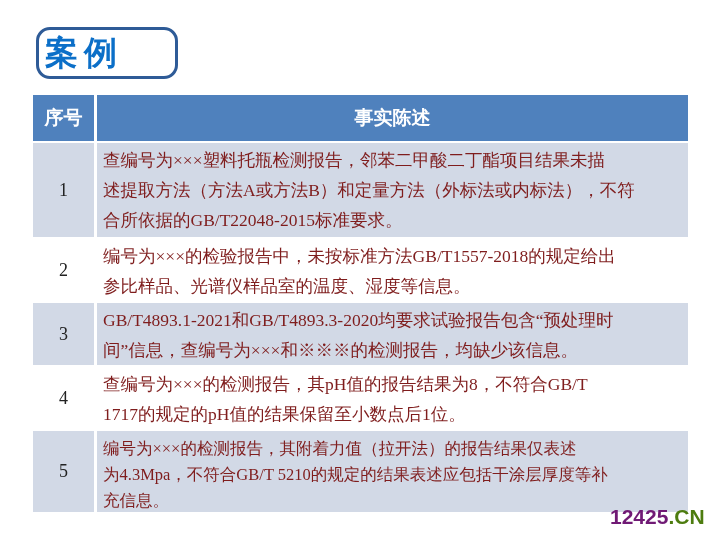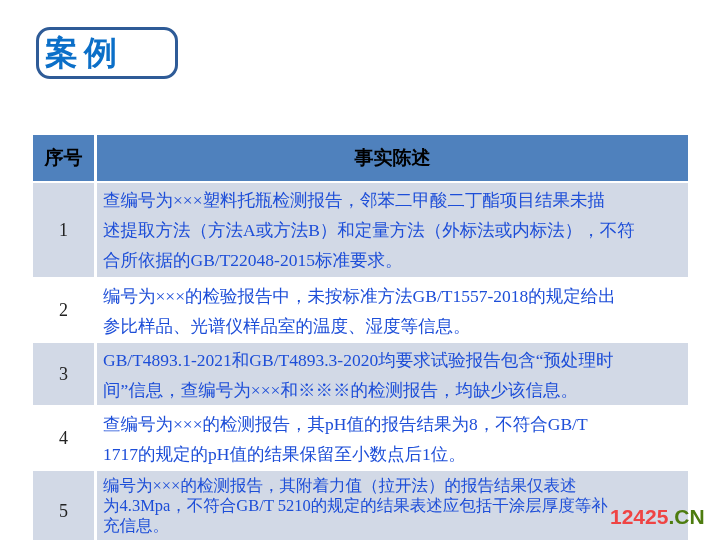"序号" .thead { color: #000000 -> #ffffff; margin-top: 40px -> none }
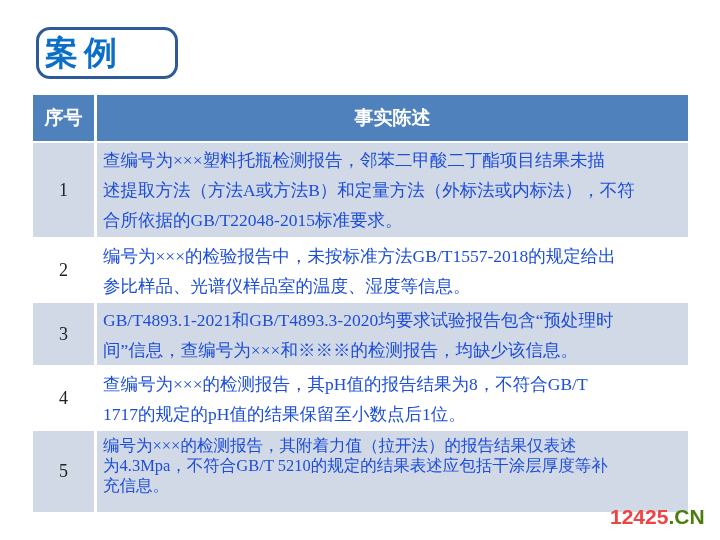"查编号为×××塑料托瓶检测报告，邻苯二甲酸二丁酯项目结果未描" .row .txt { color: #1d4ed8 -> #7f1d1d }
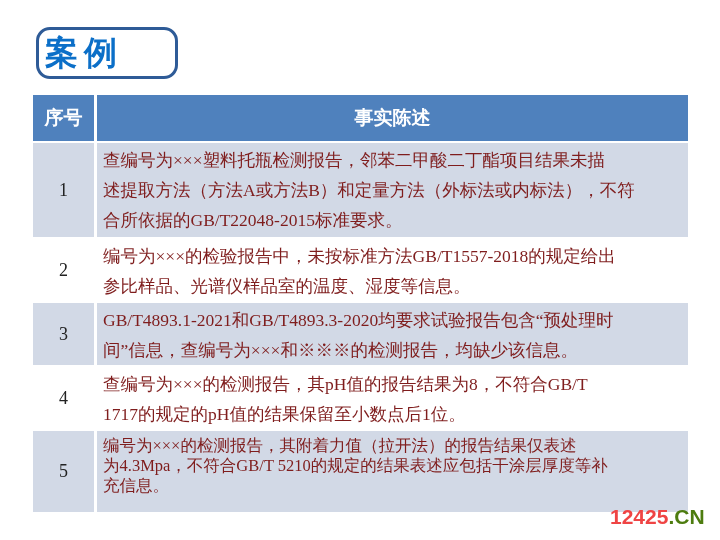"编号为×××的检测报告，其附着力值（拉开法）的报告结果仅表述" .row.r5 .txt { line-height: 20px -> 26px }
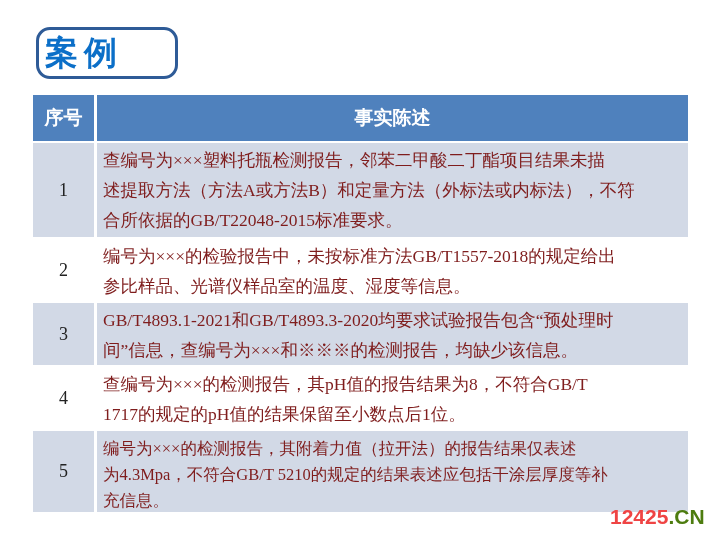"12425" span { color: #ef4444 -> #701a75 }
